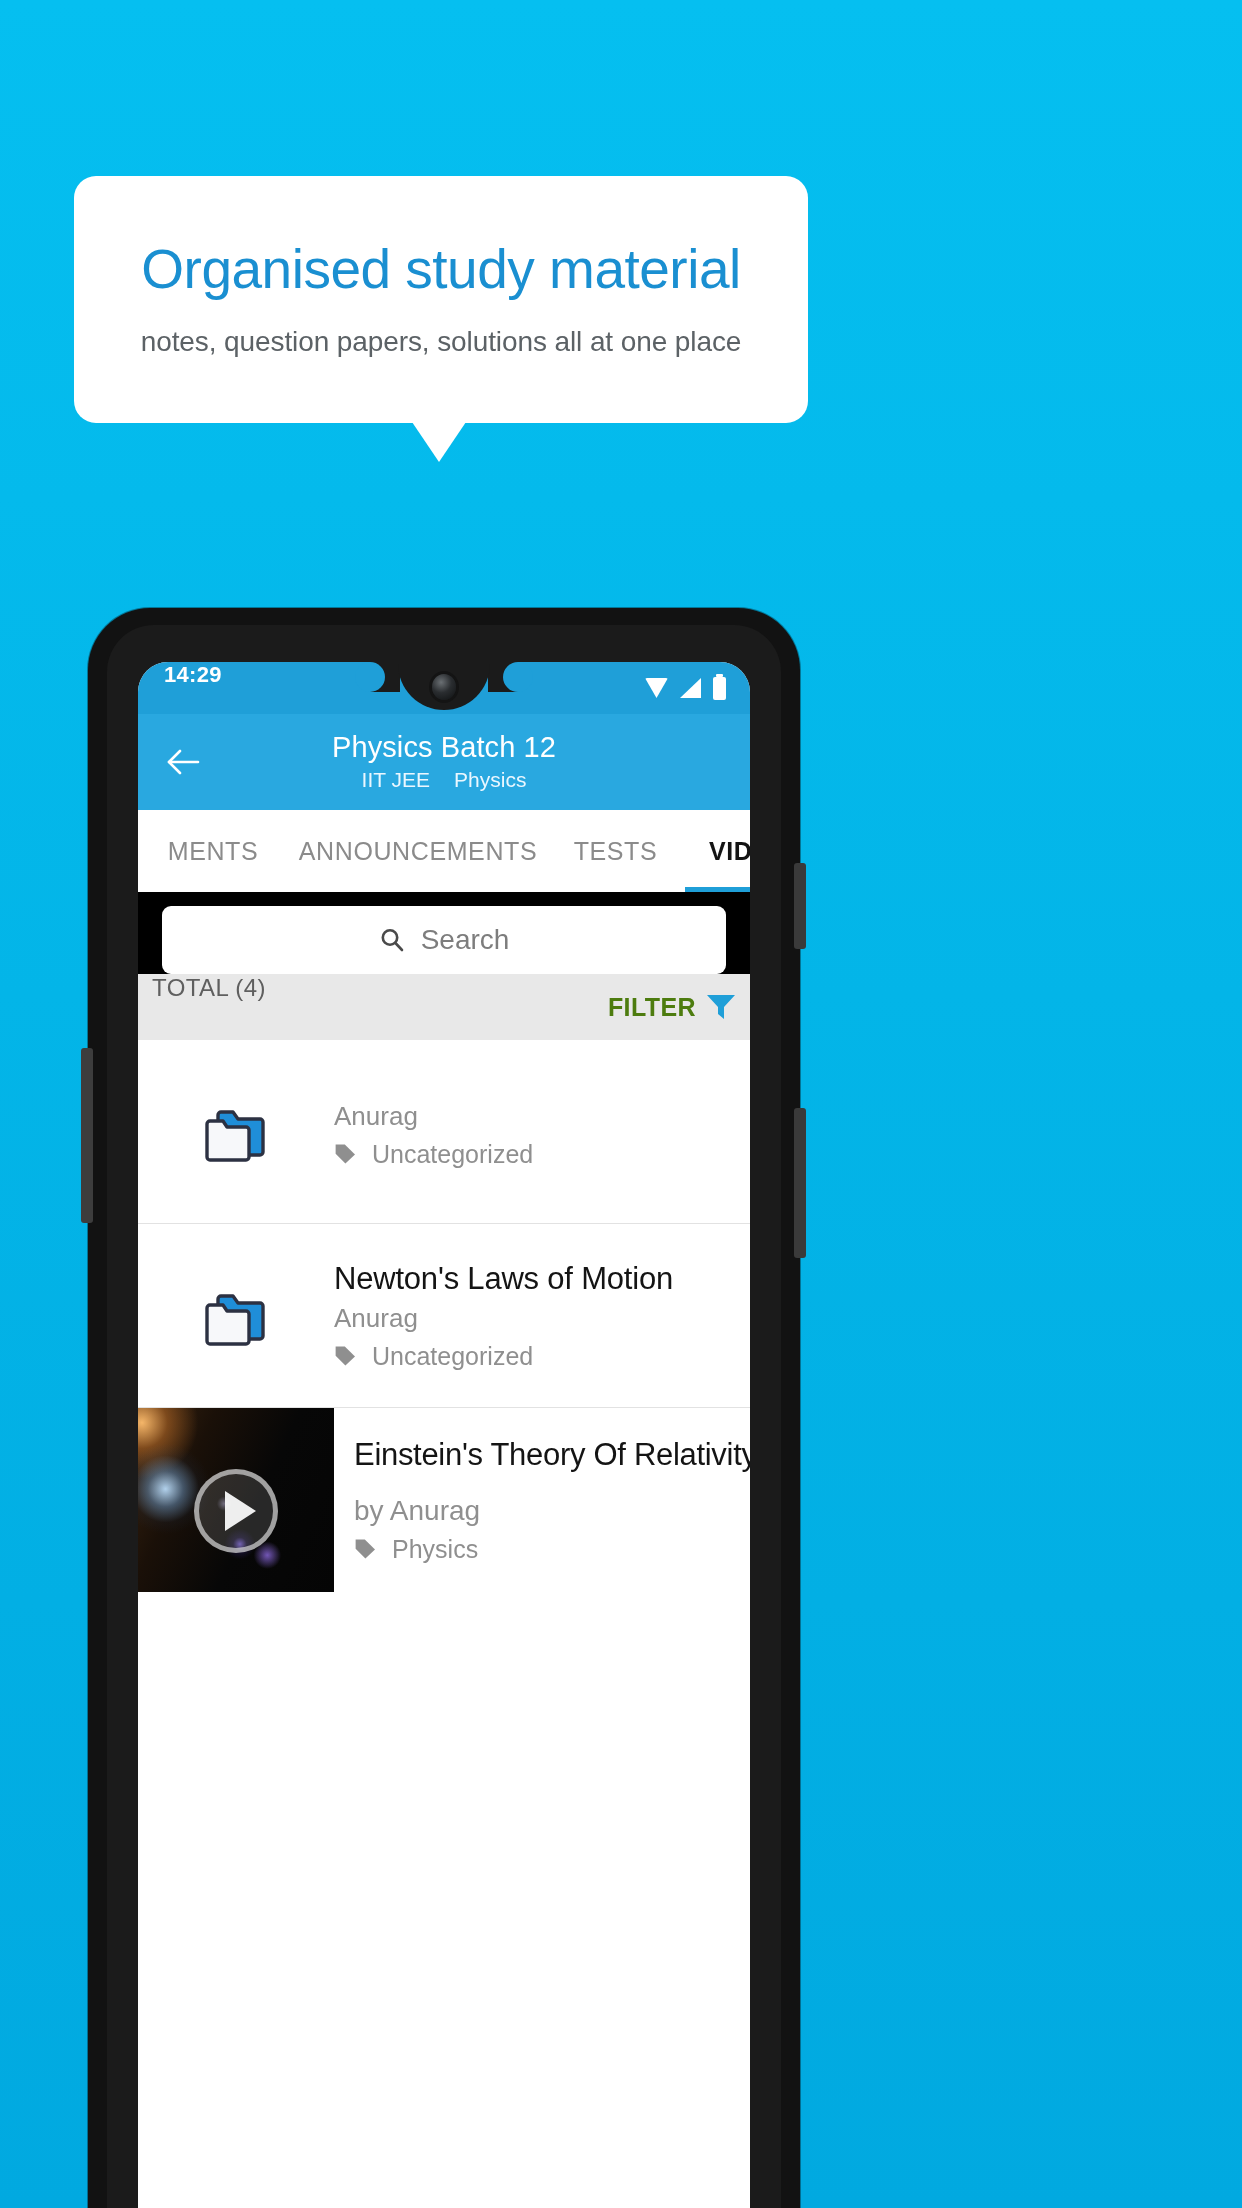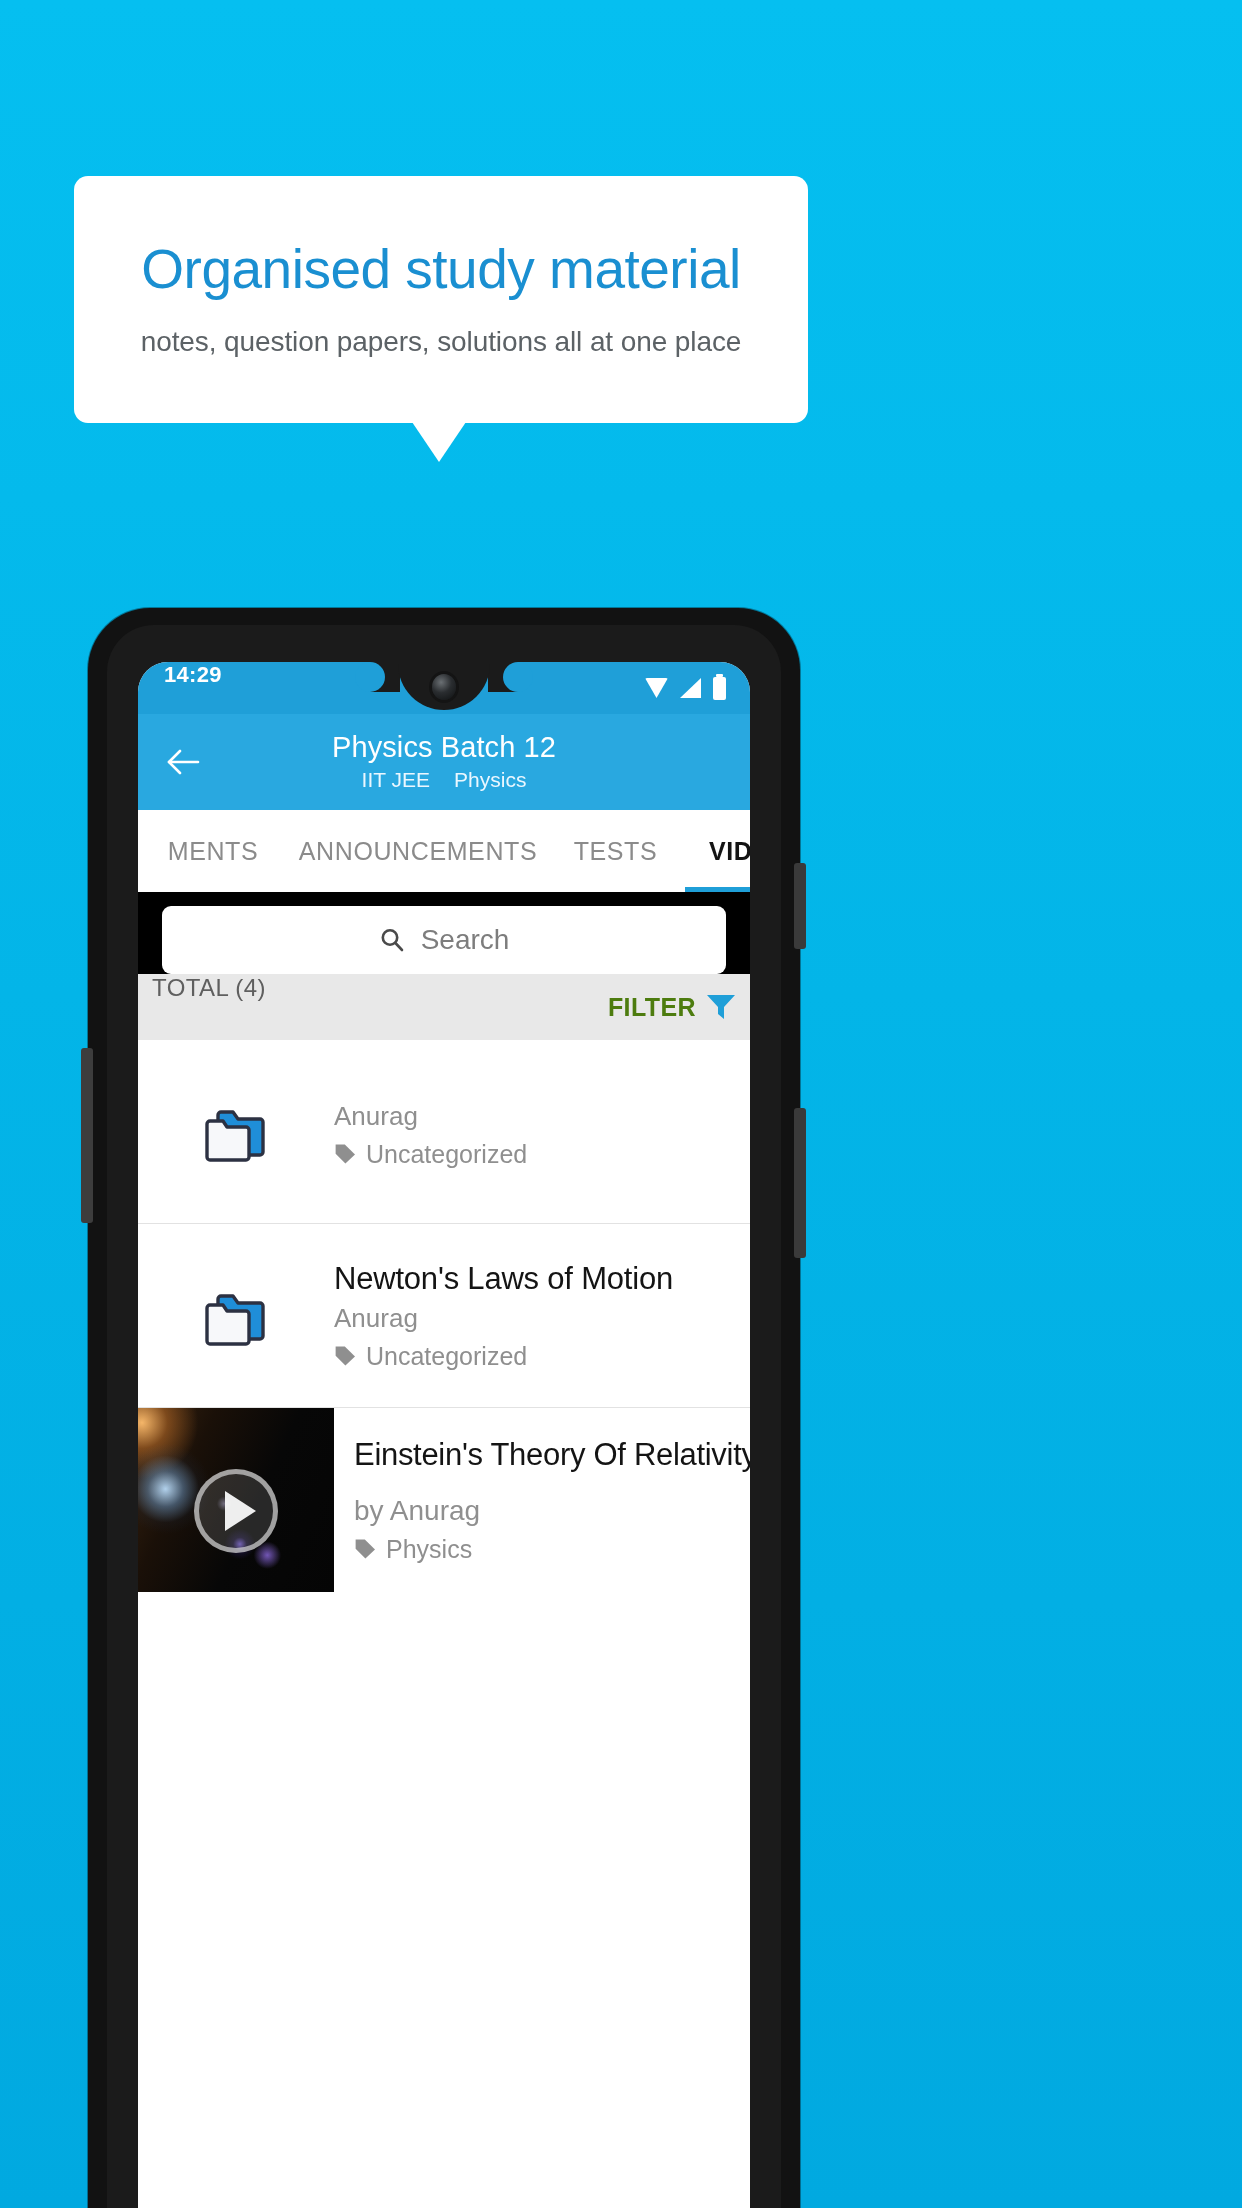"Organised study material" .promo-card { border-radius: 14px -> 22px }
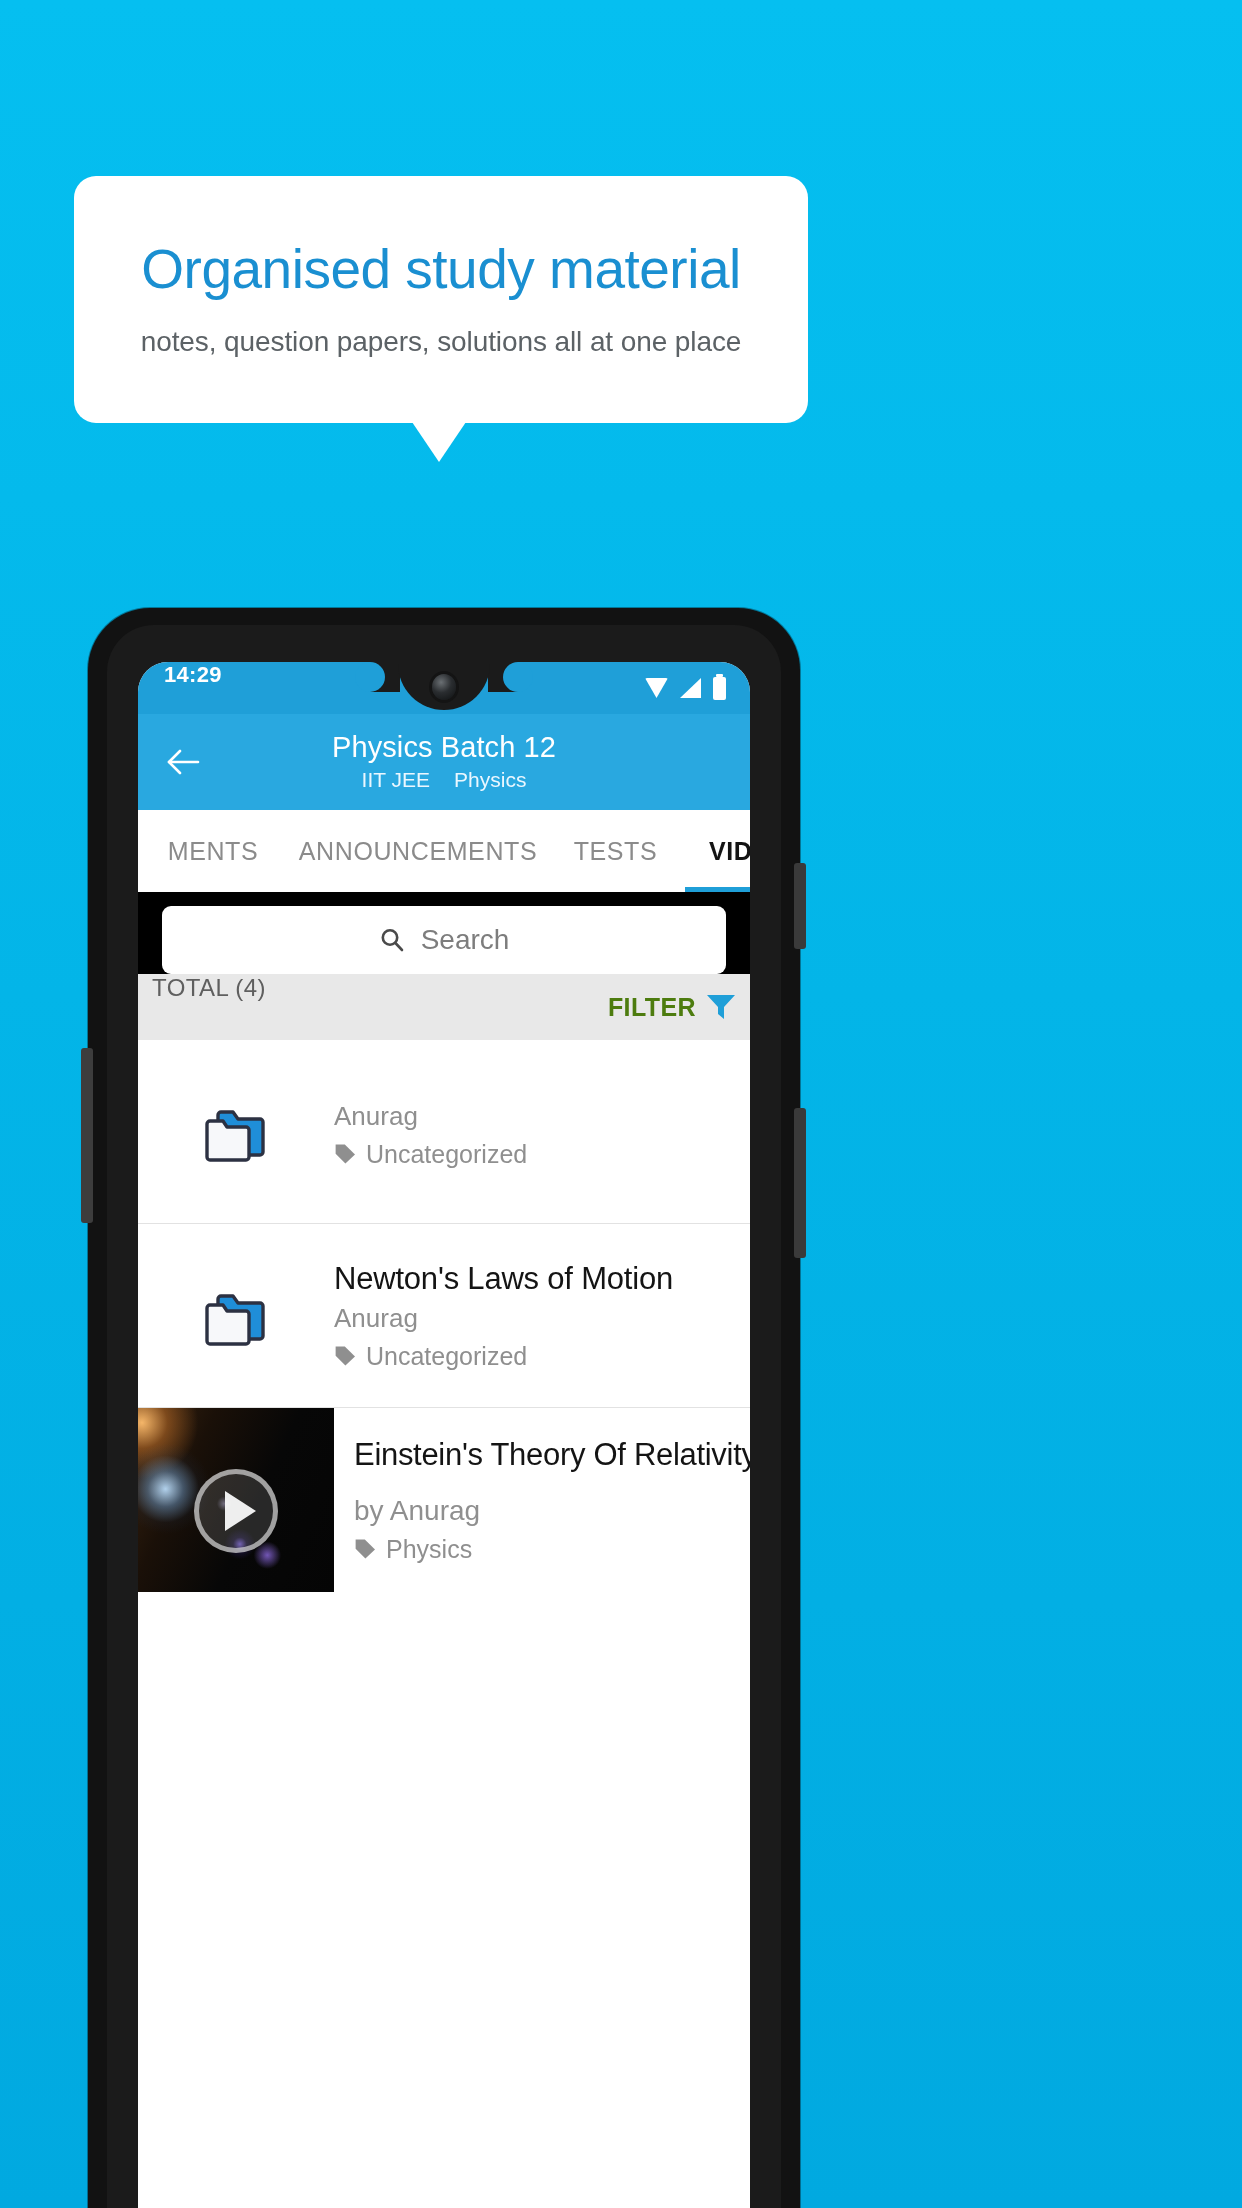"Uncategorized" .row-tag { gap: 10px -> 16px }
